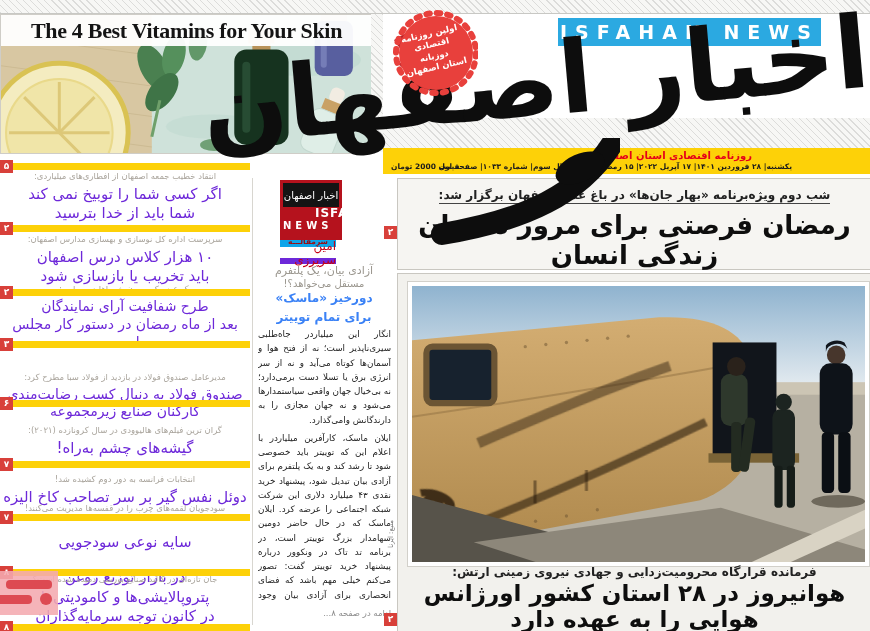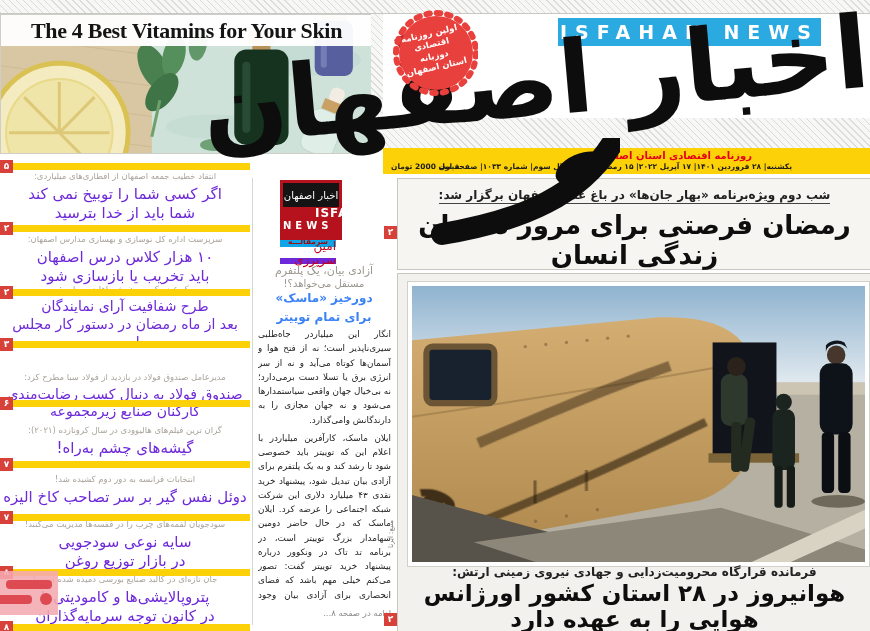"سودجویان لقمه‌های چرب را در" div.story { gap: none -> 16px }
